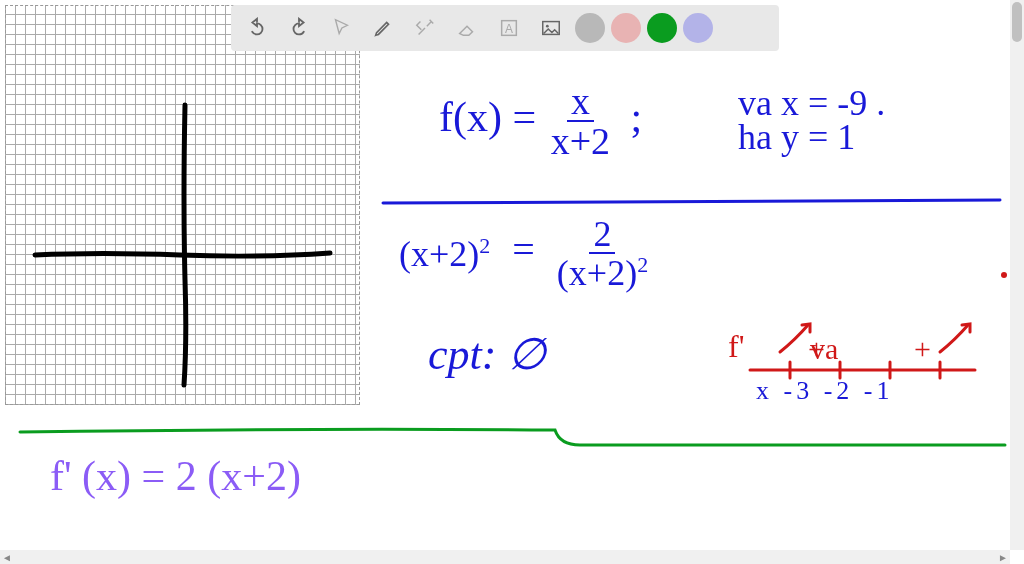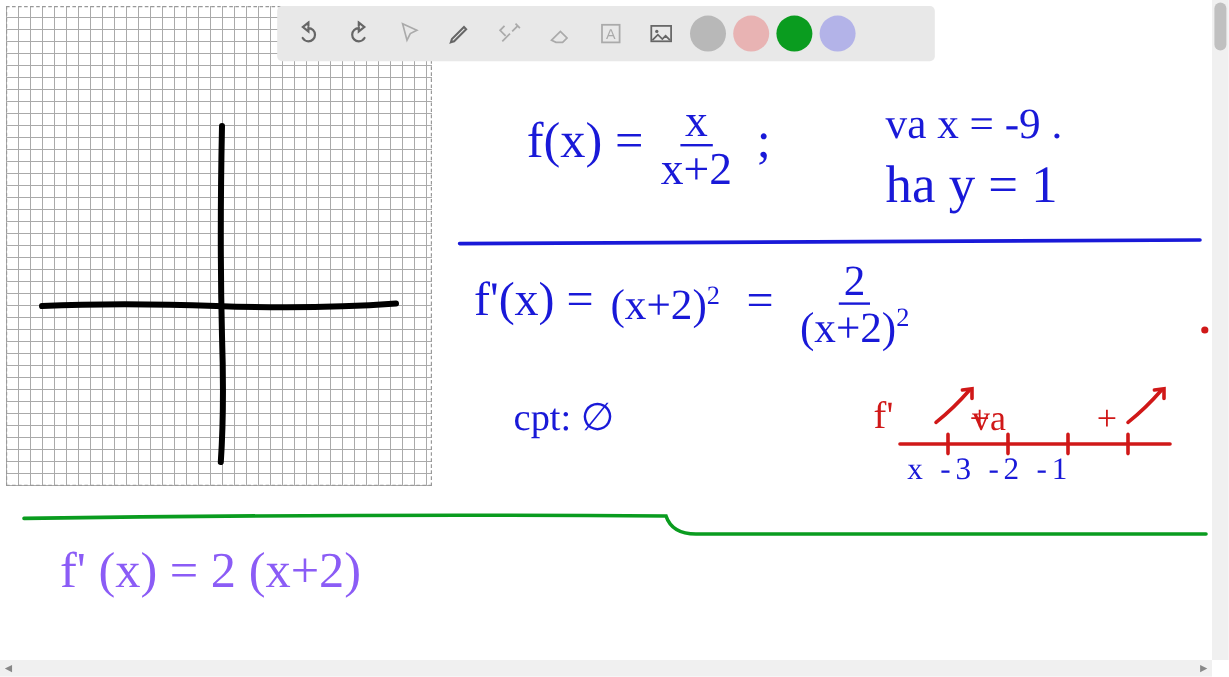"ha y = 1" div.handwriting { font-size: 44px -> 36px; top: 128px -> 116px }
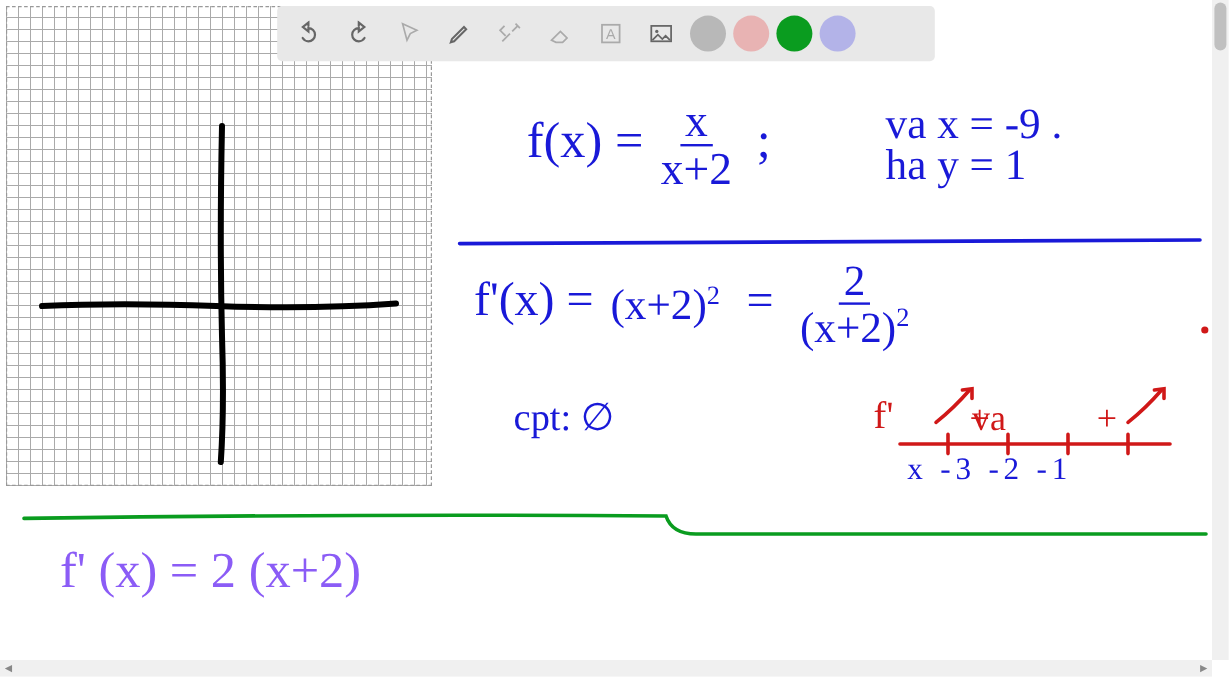"f'(x) =" span { html: <span>f'(x) =</span> -> none }
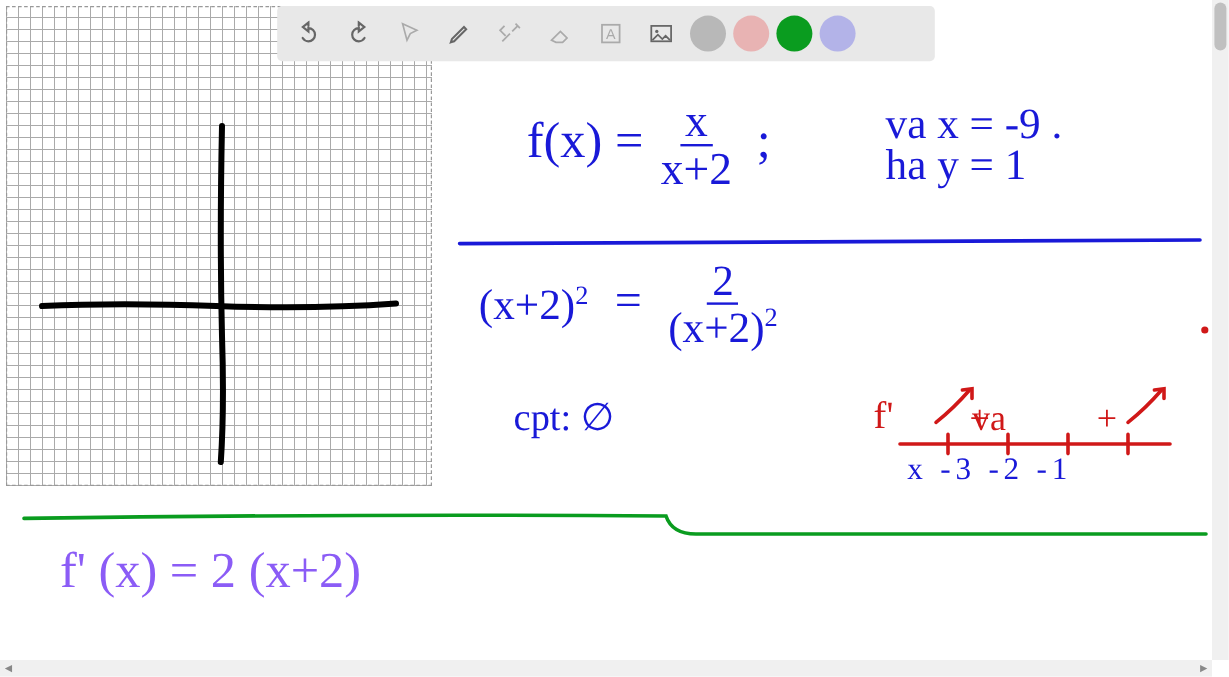"cpt: ∅" div.handwriting { font-size: 32px -> 44px; font-style: none -> italic }
